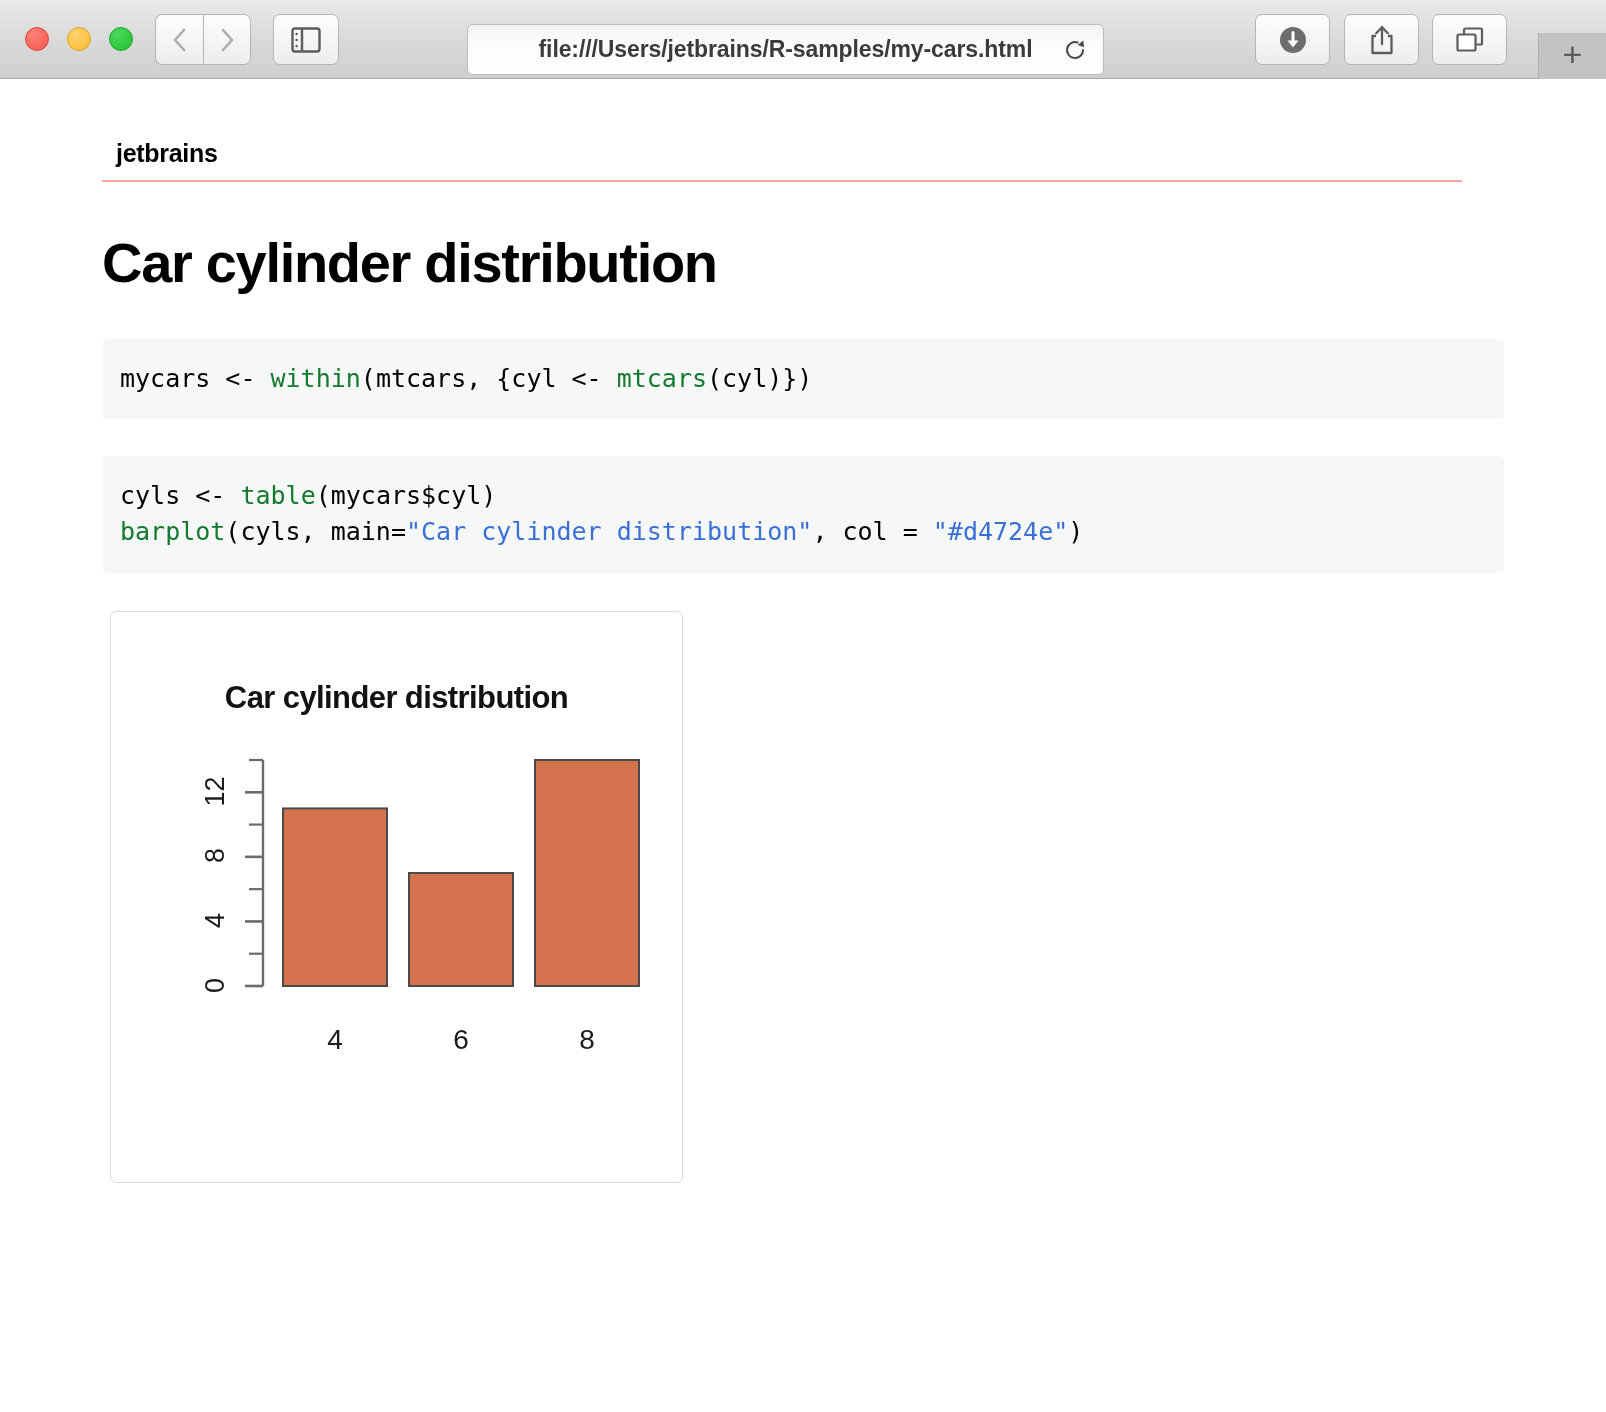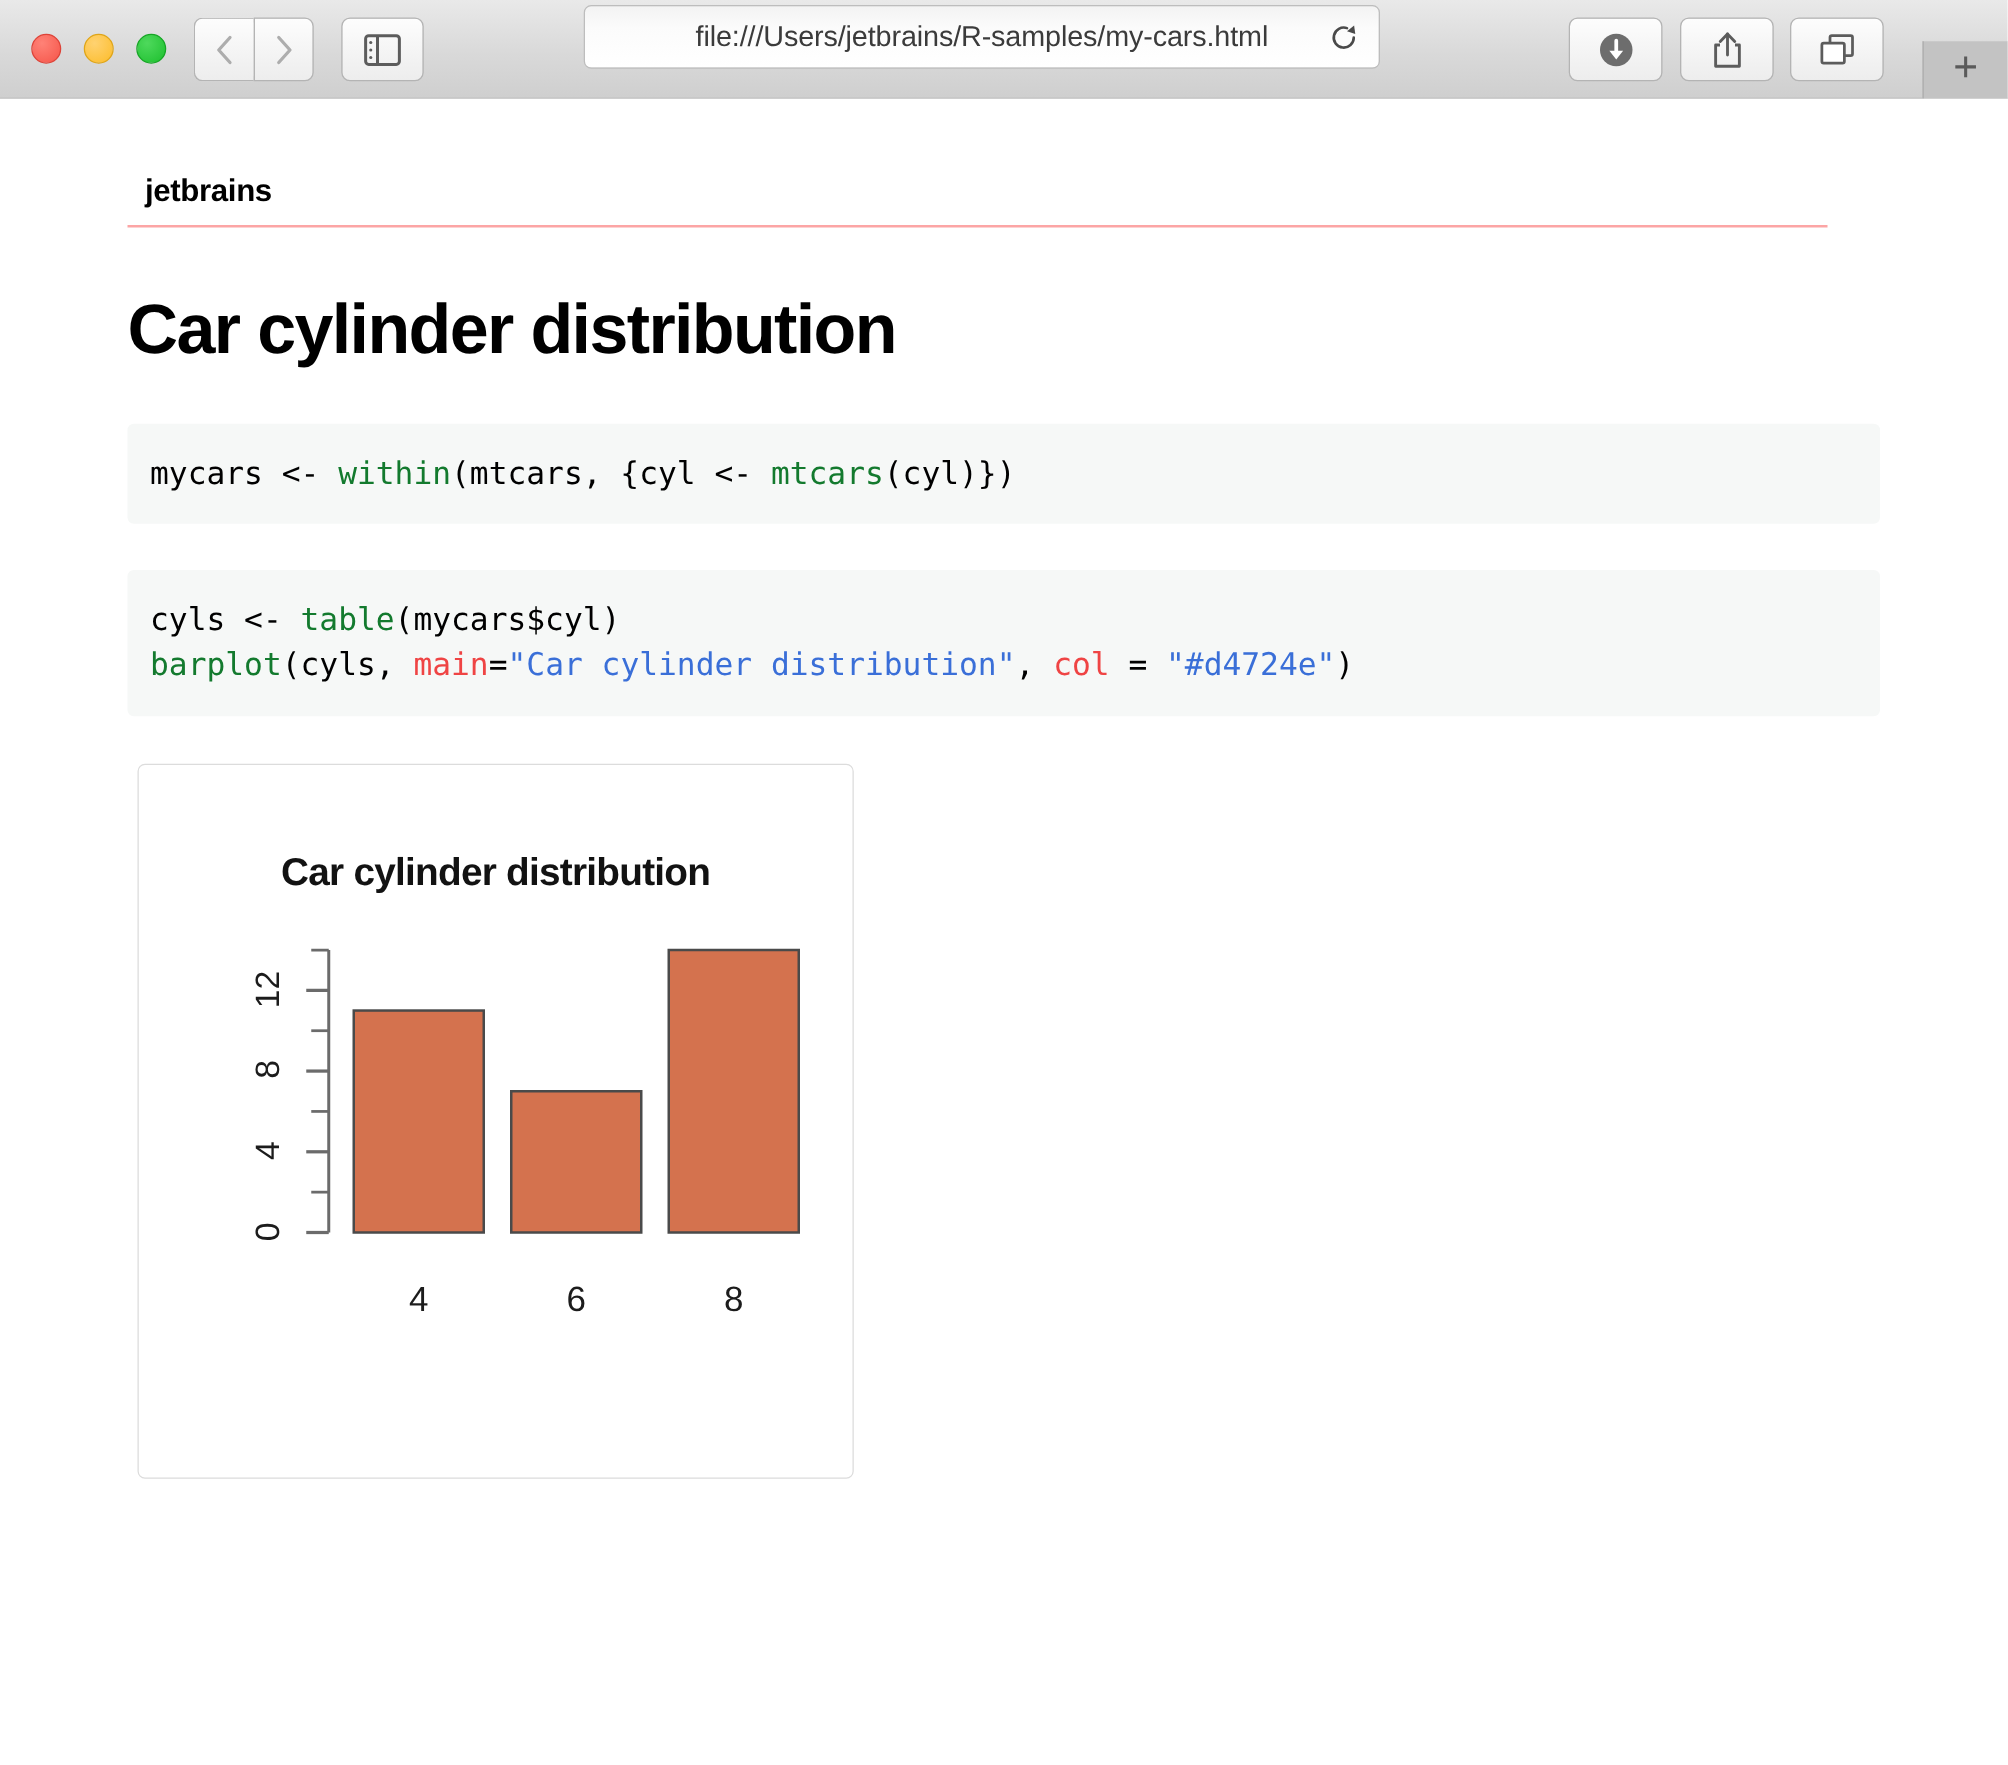"file:///Users/jetbrains/R-samples/my-car" .url-bar { font-weight: none -> bold; top: 4px -> 24px }
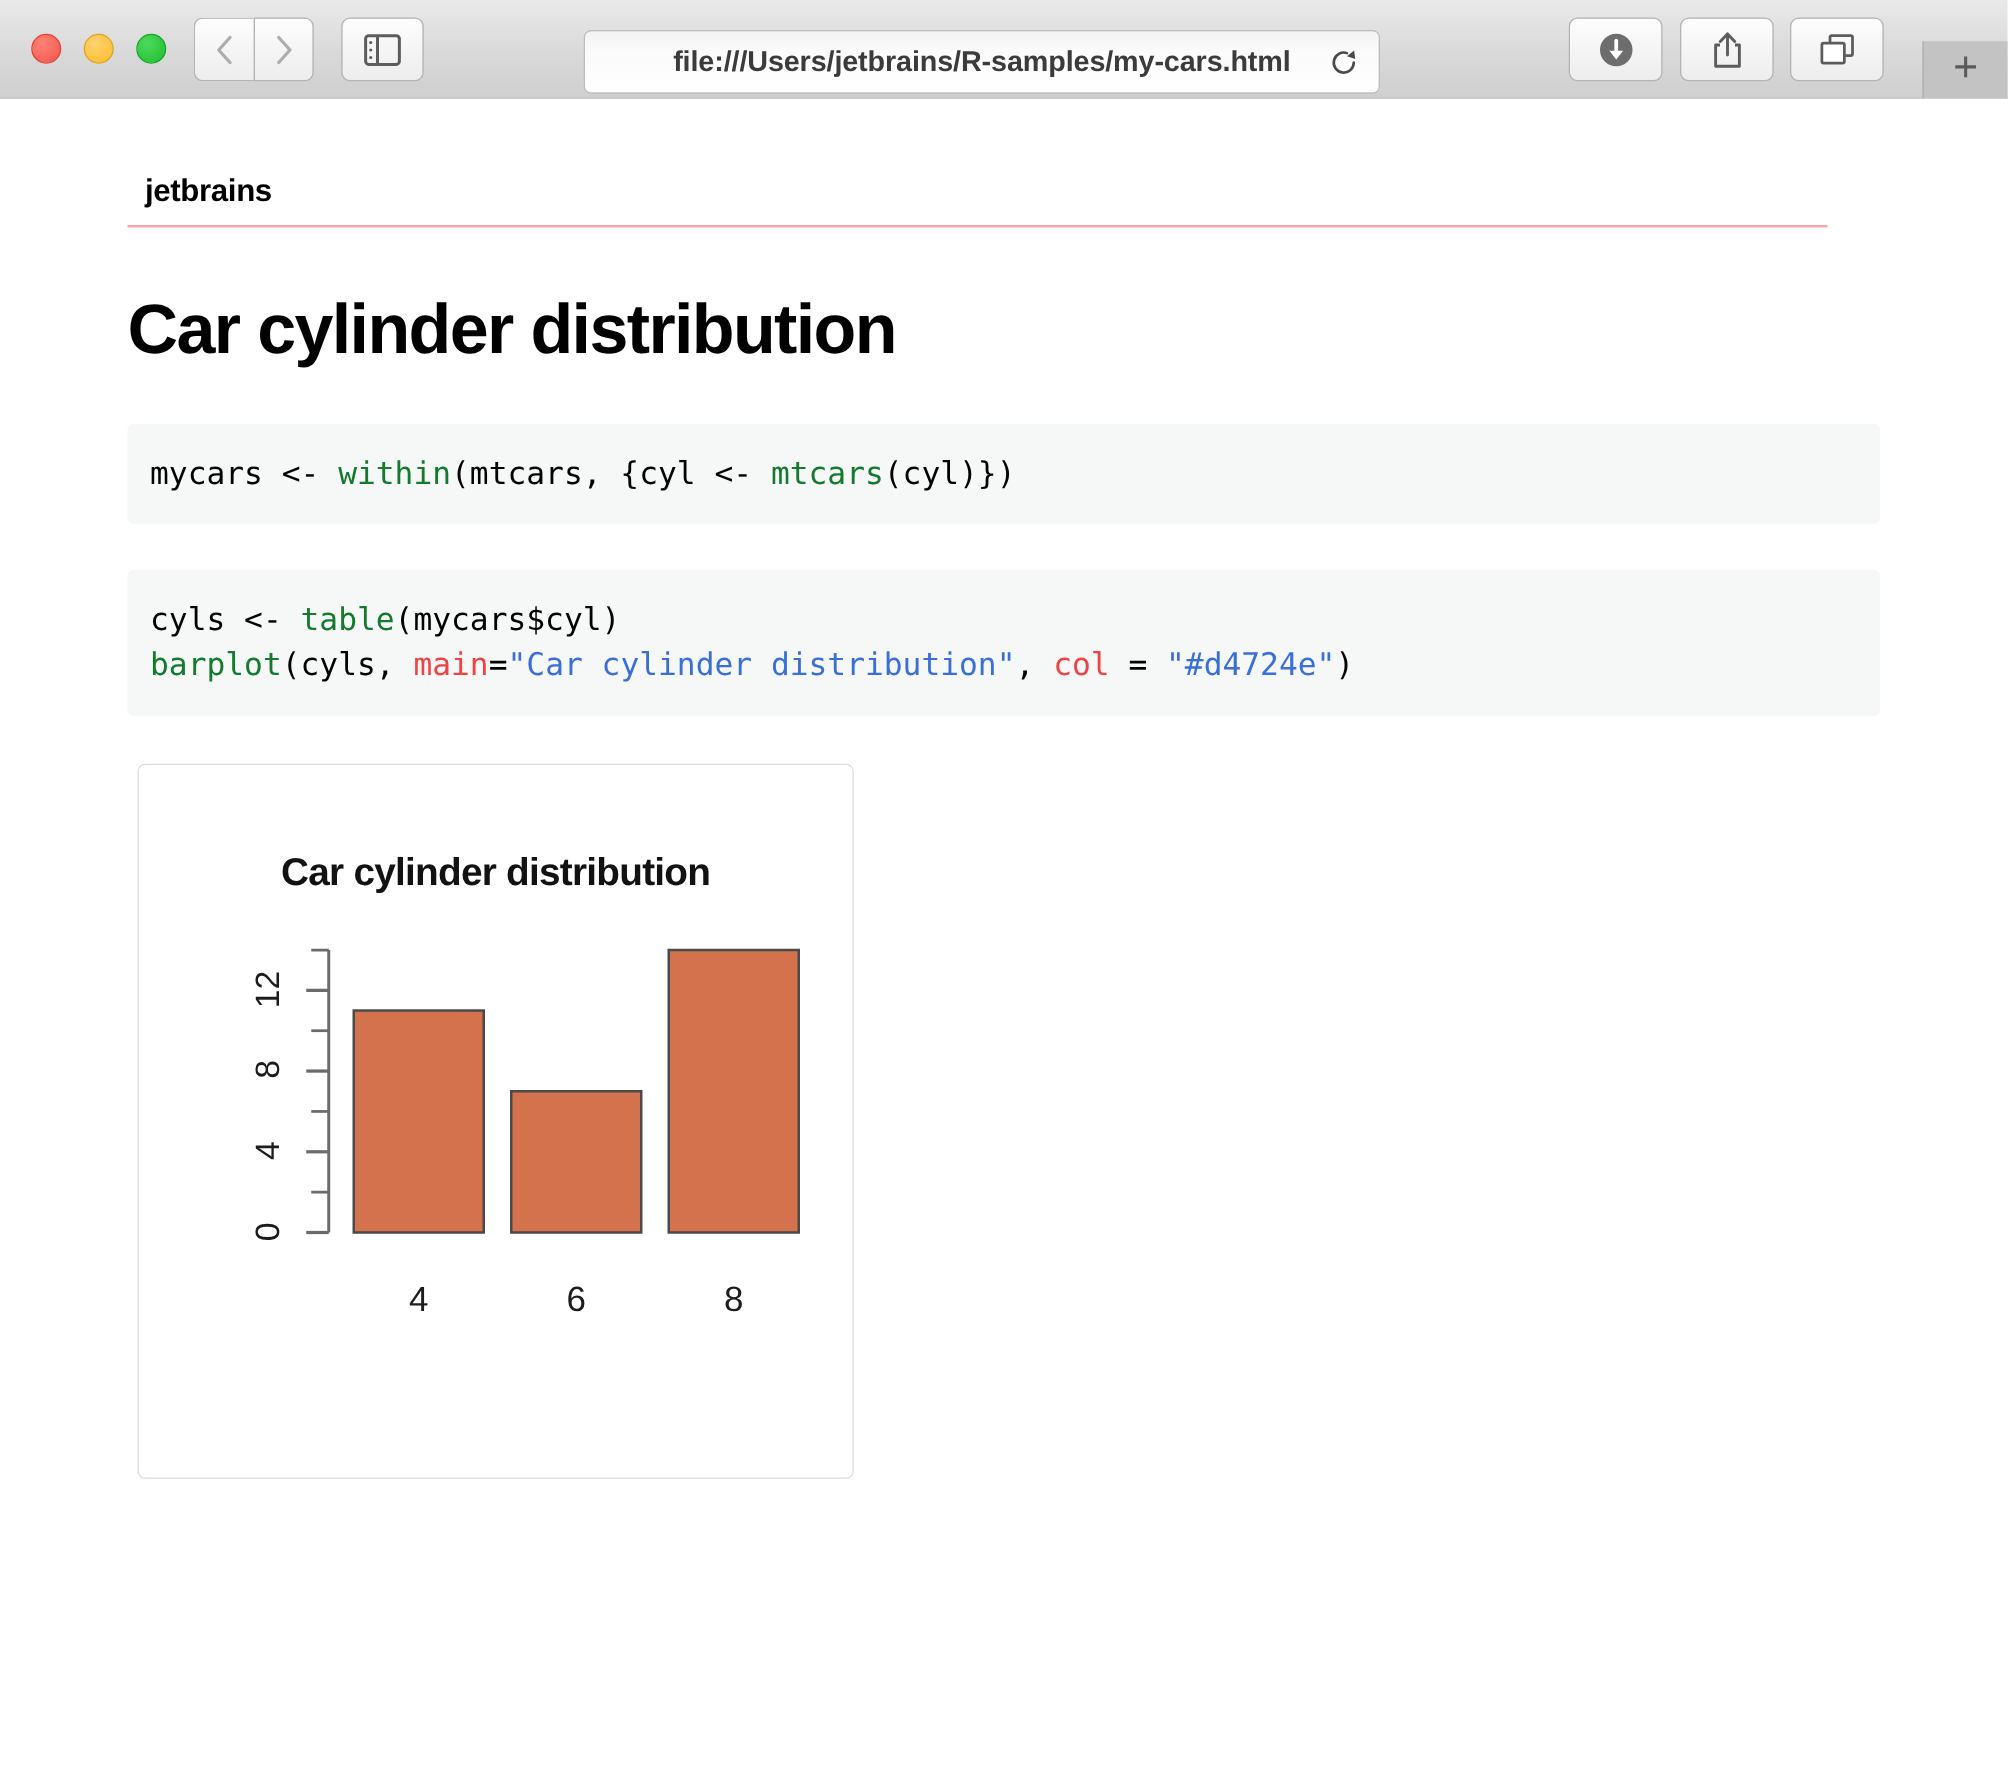"main" .tok-arg { color: #ef4444 -> #000000 }
